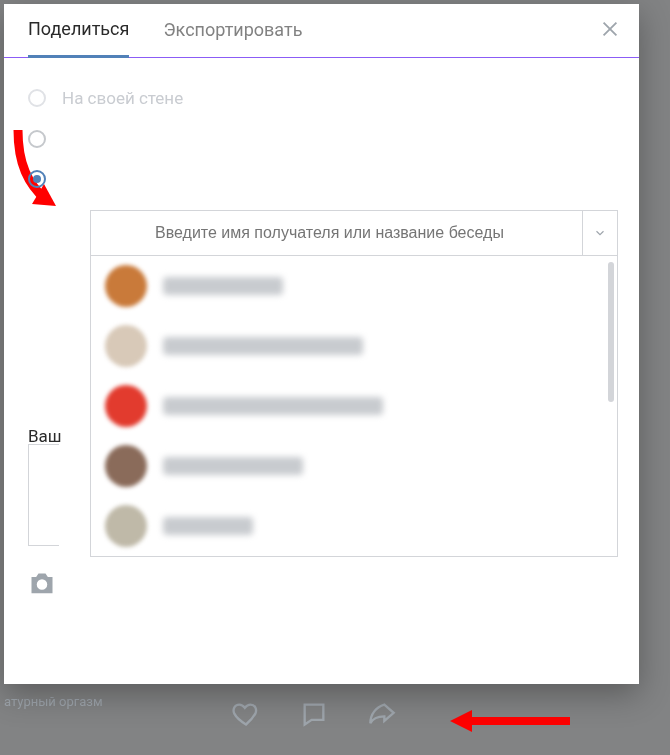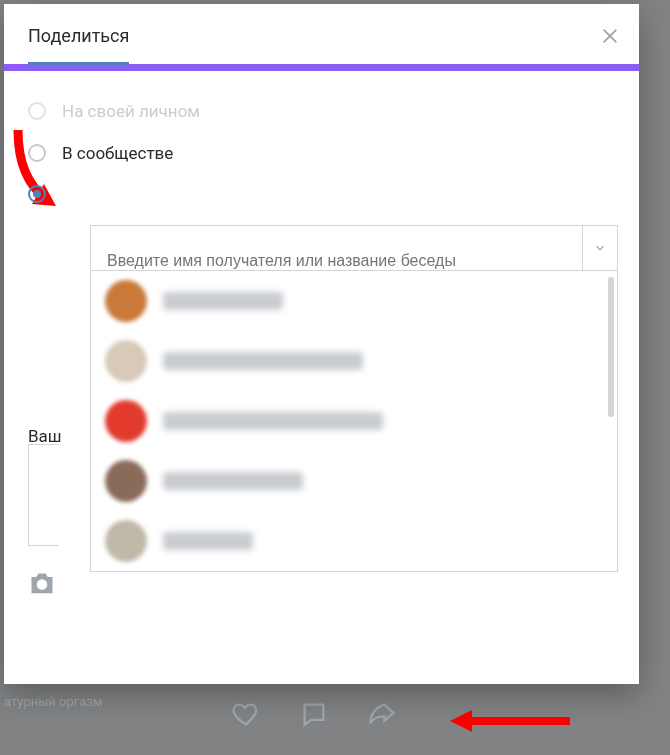"Поделиться" .tabs { border-bottom: 7px solid #8b5cf6 -> 1px solid #8b5cf6; margin-top: 7px -> none }
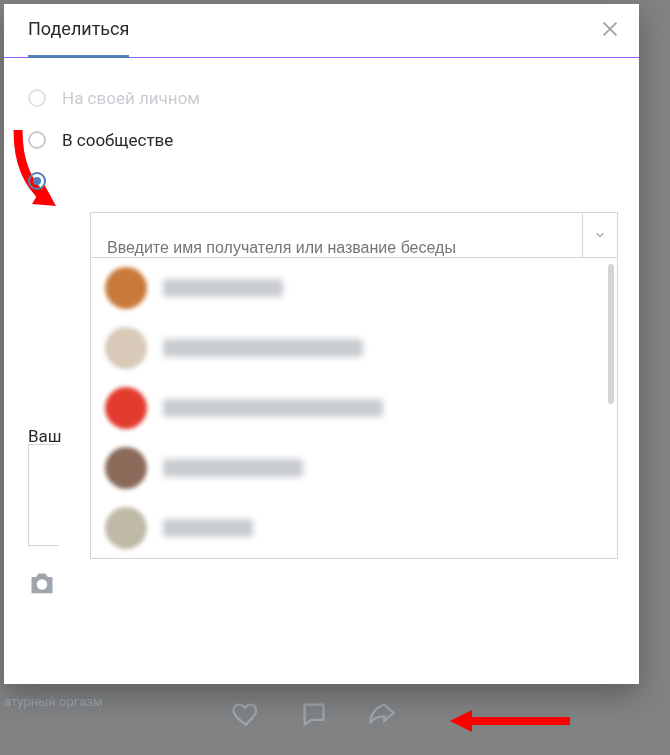"Экспортировать" div.tab { html: none -> <div>Экспортировать</div> }
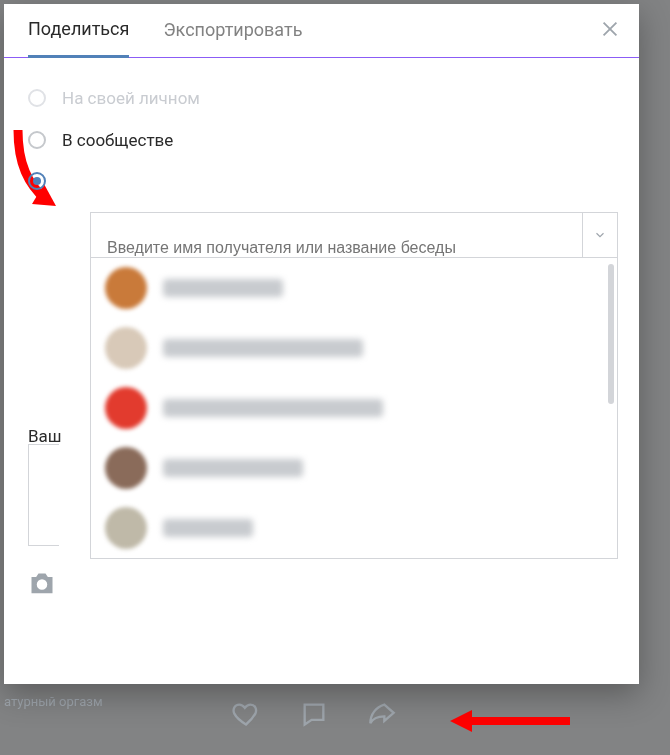"На своей личном" span.lbl { text: личном -> стене }
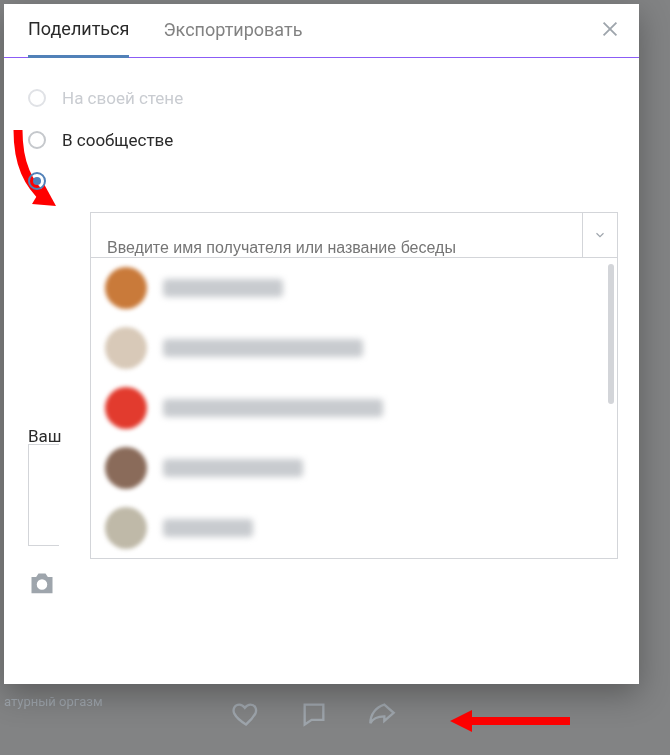"В сообществе" span.lbl { html: <span>В сообществе</span> -> none }
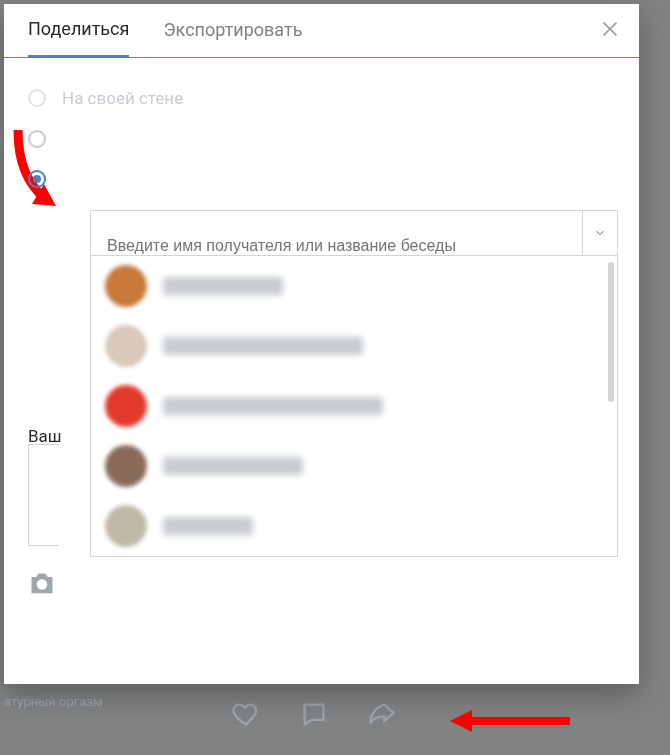"Введите имя получателя или название" .input-wrap { align-items: flex-end -> center; padding-left: none -> 48px }
